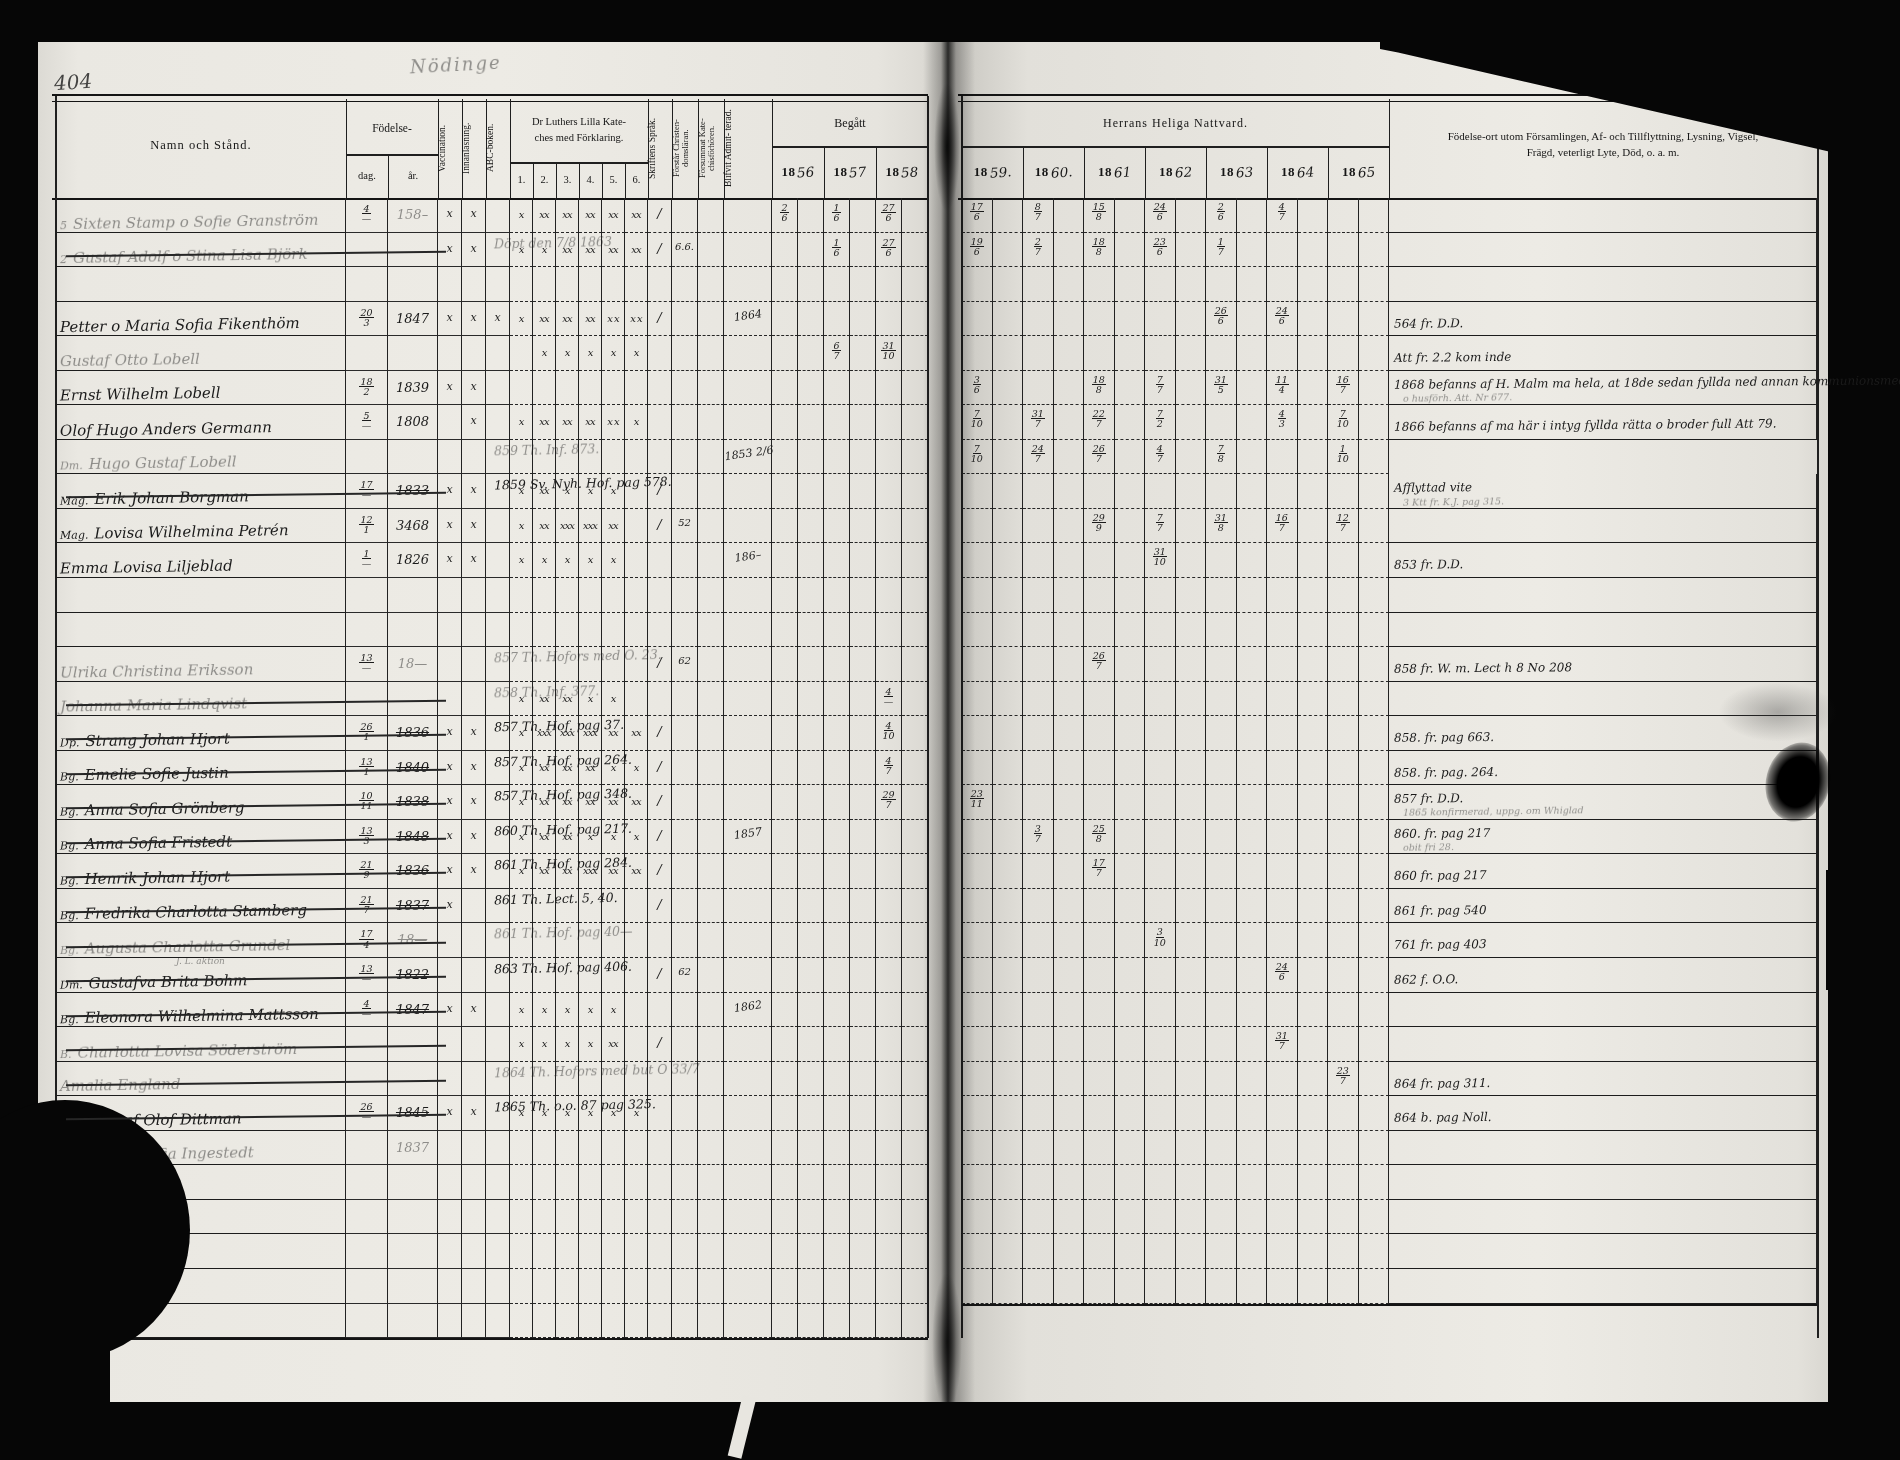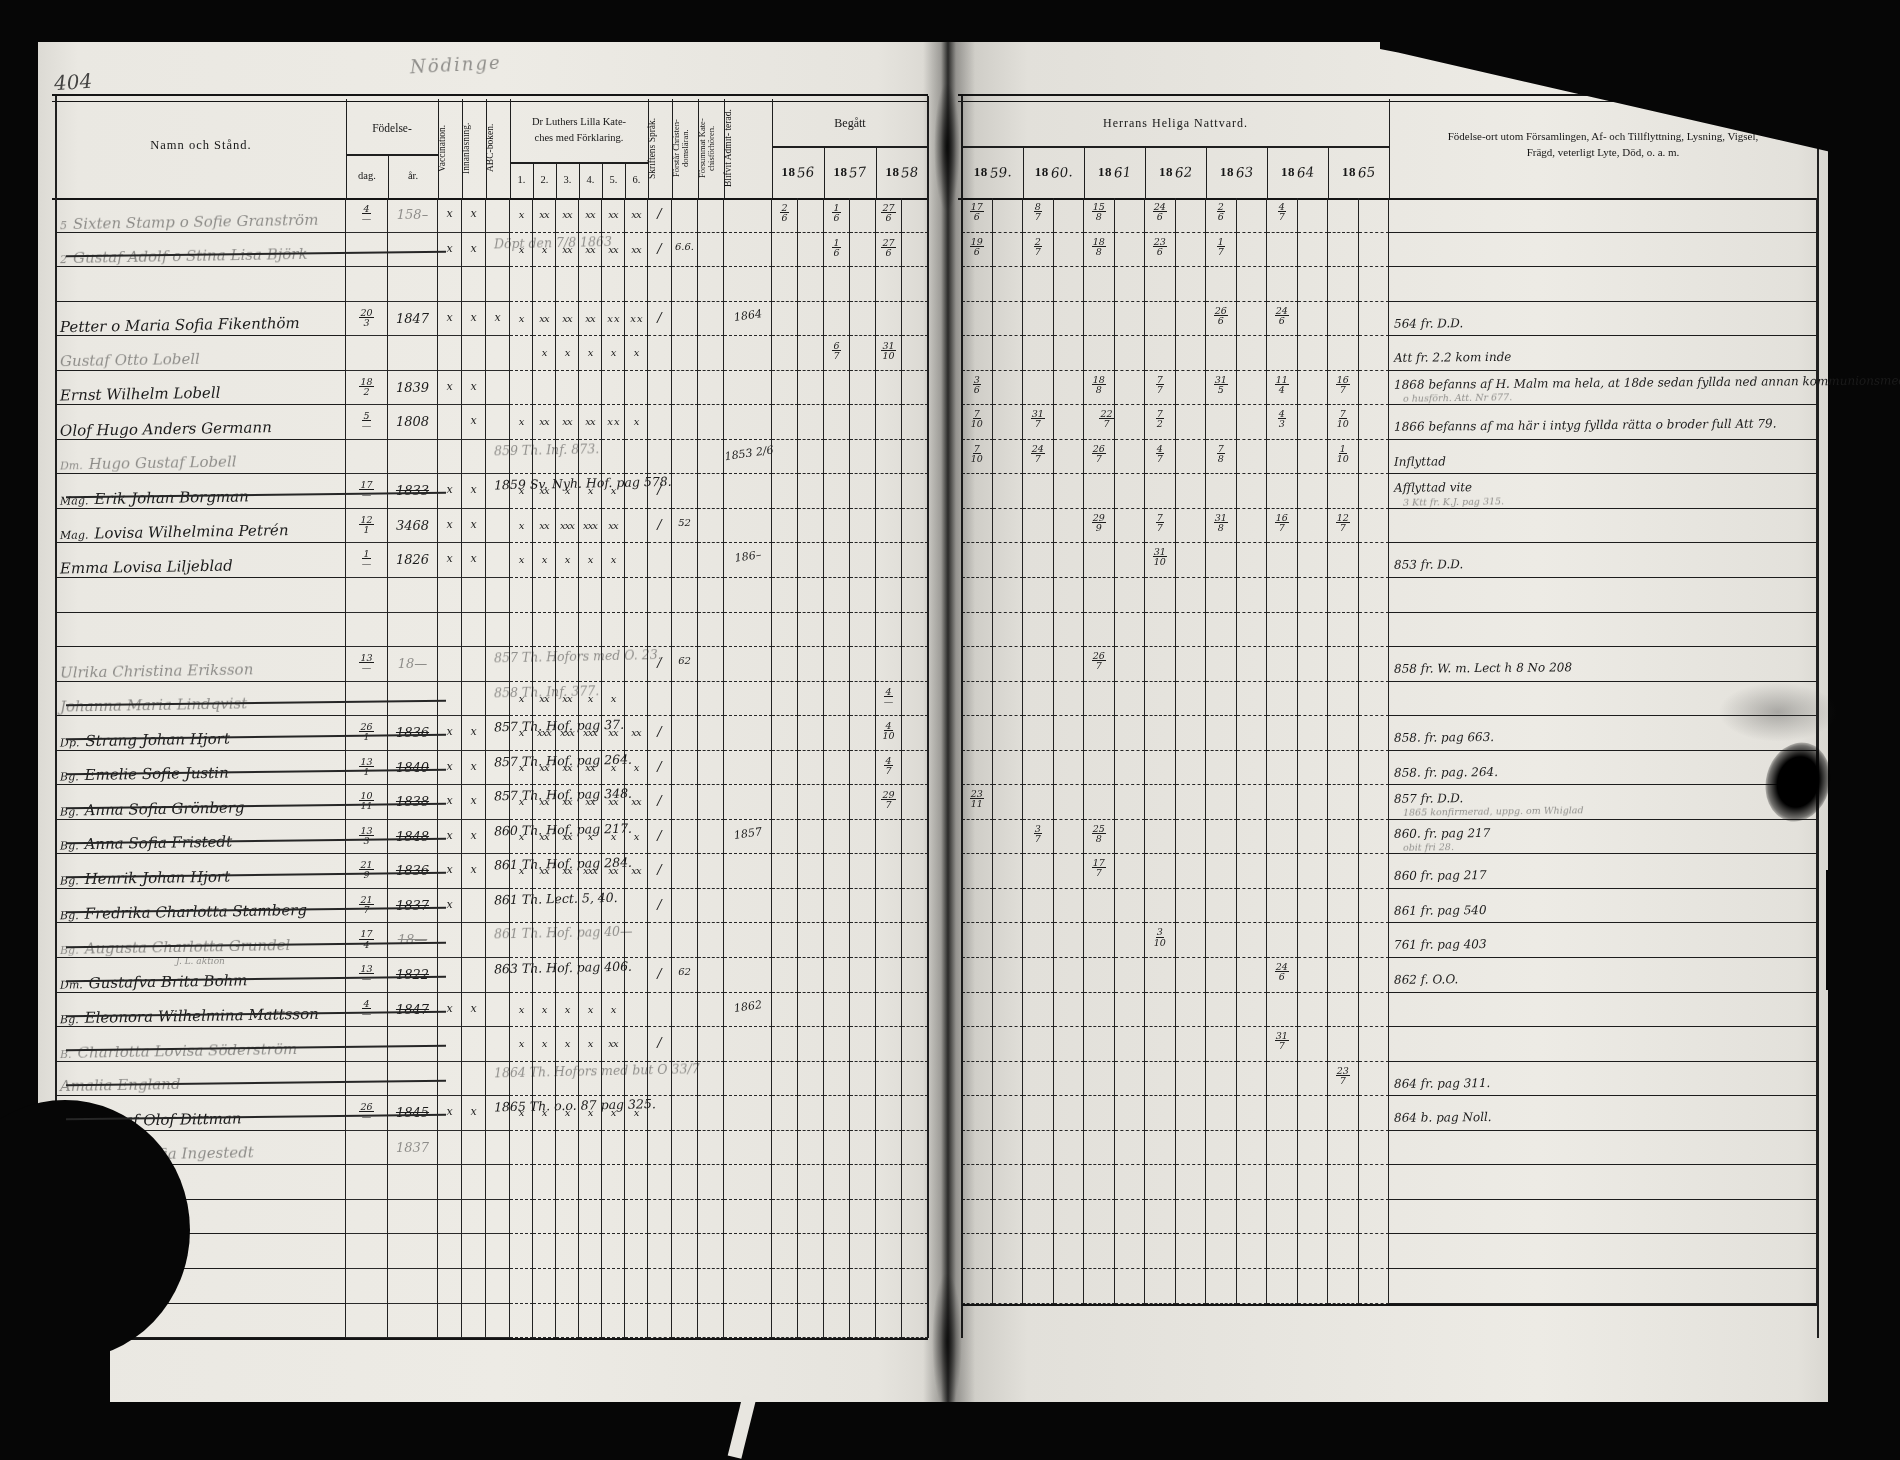"22" div.hw { text-align: right -> center }
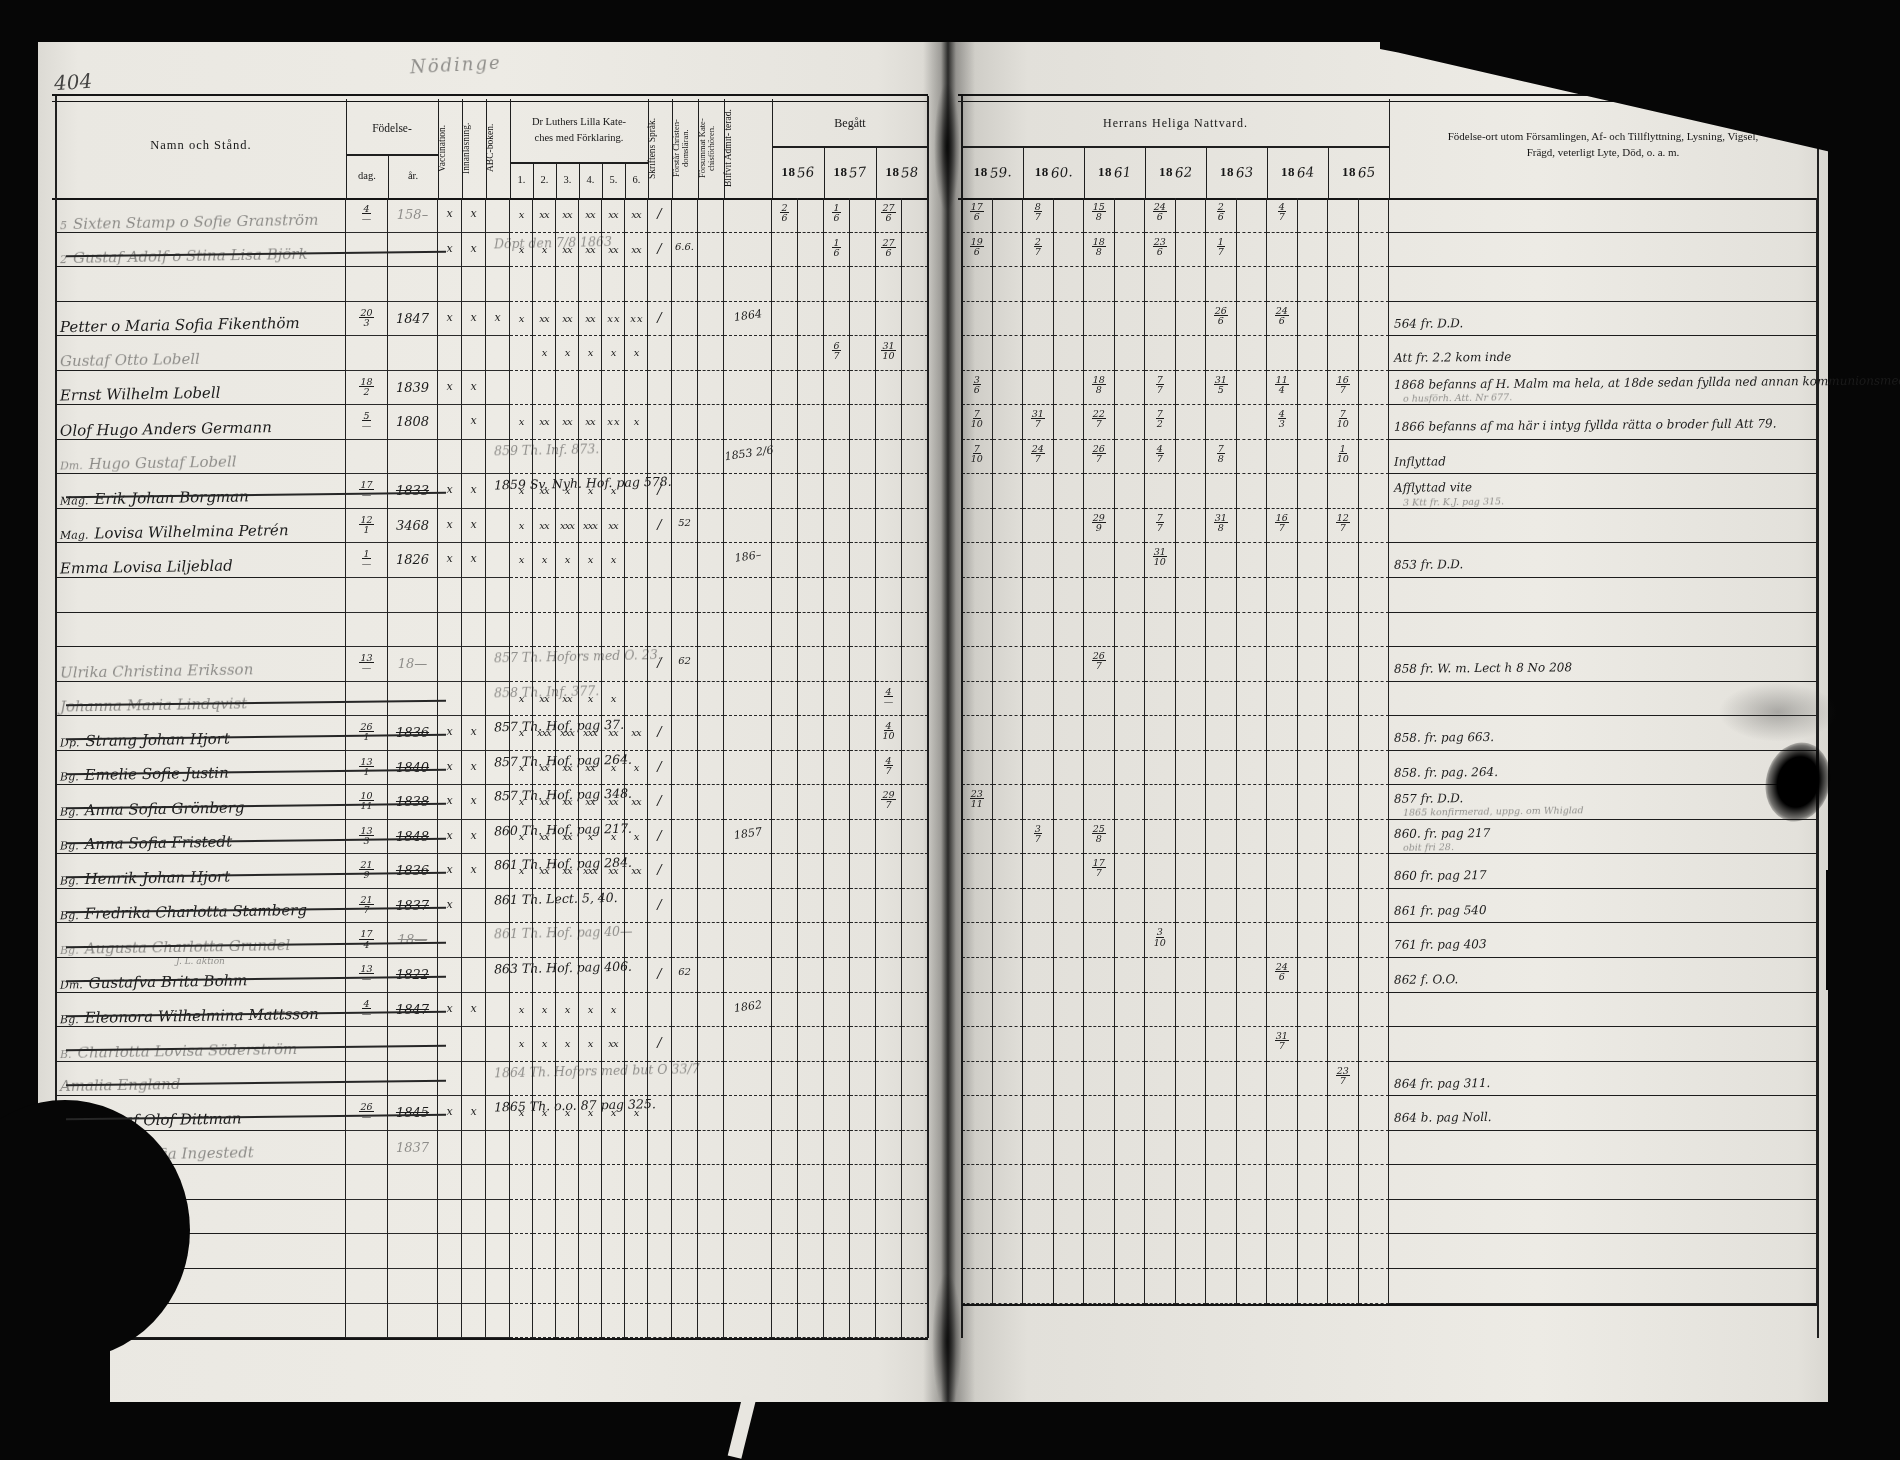"Inflyttad" div.cl { html: <div> <div>Inflyttad</div> </div> -> none }
